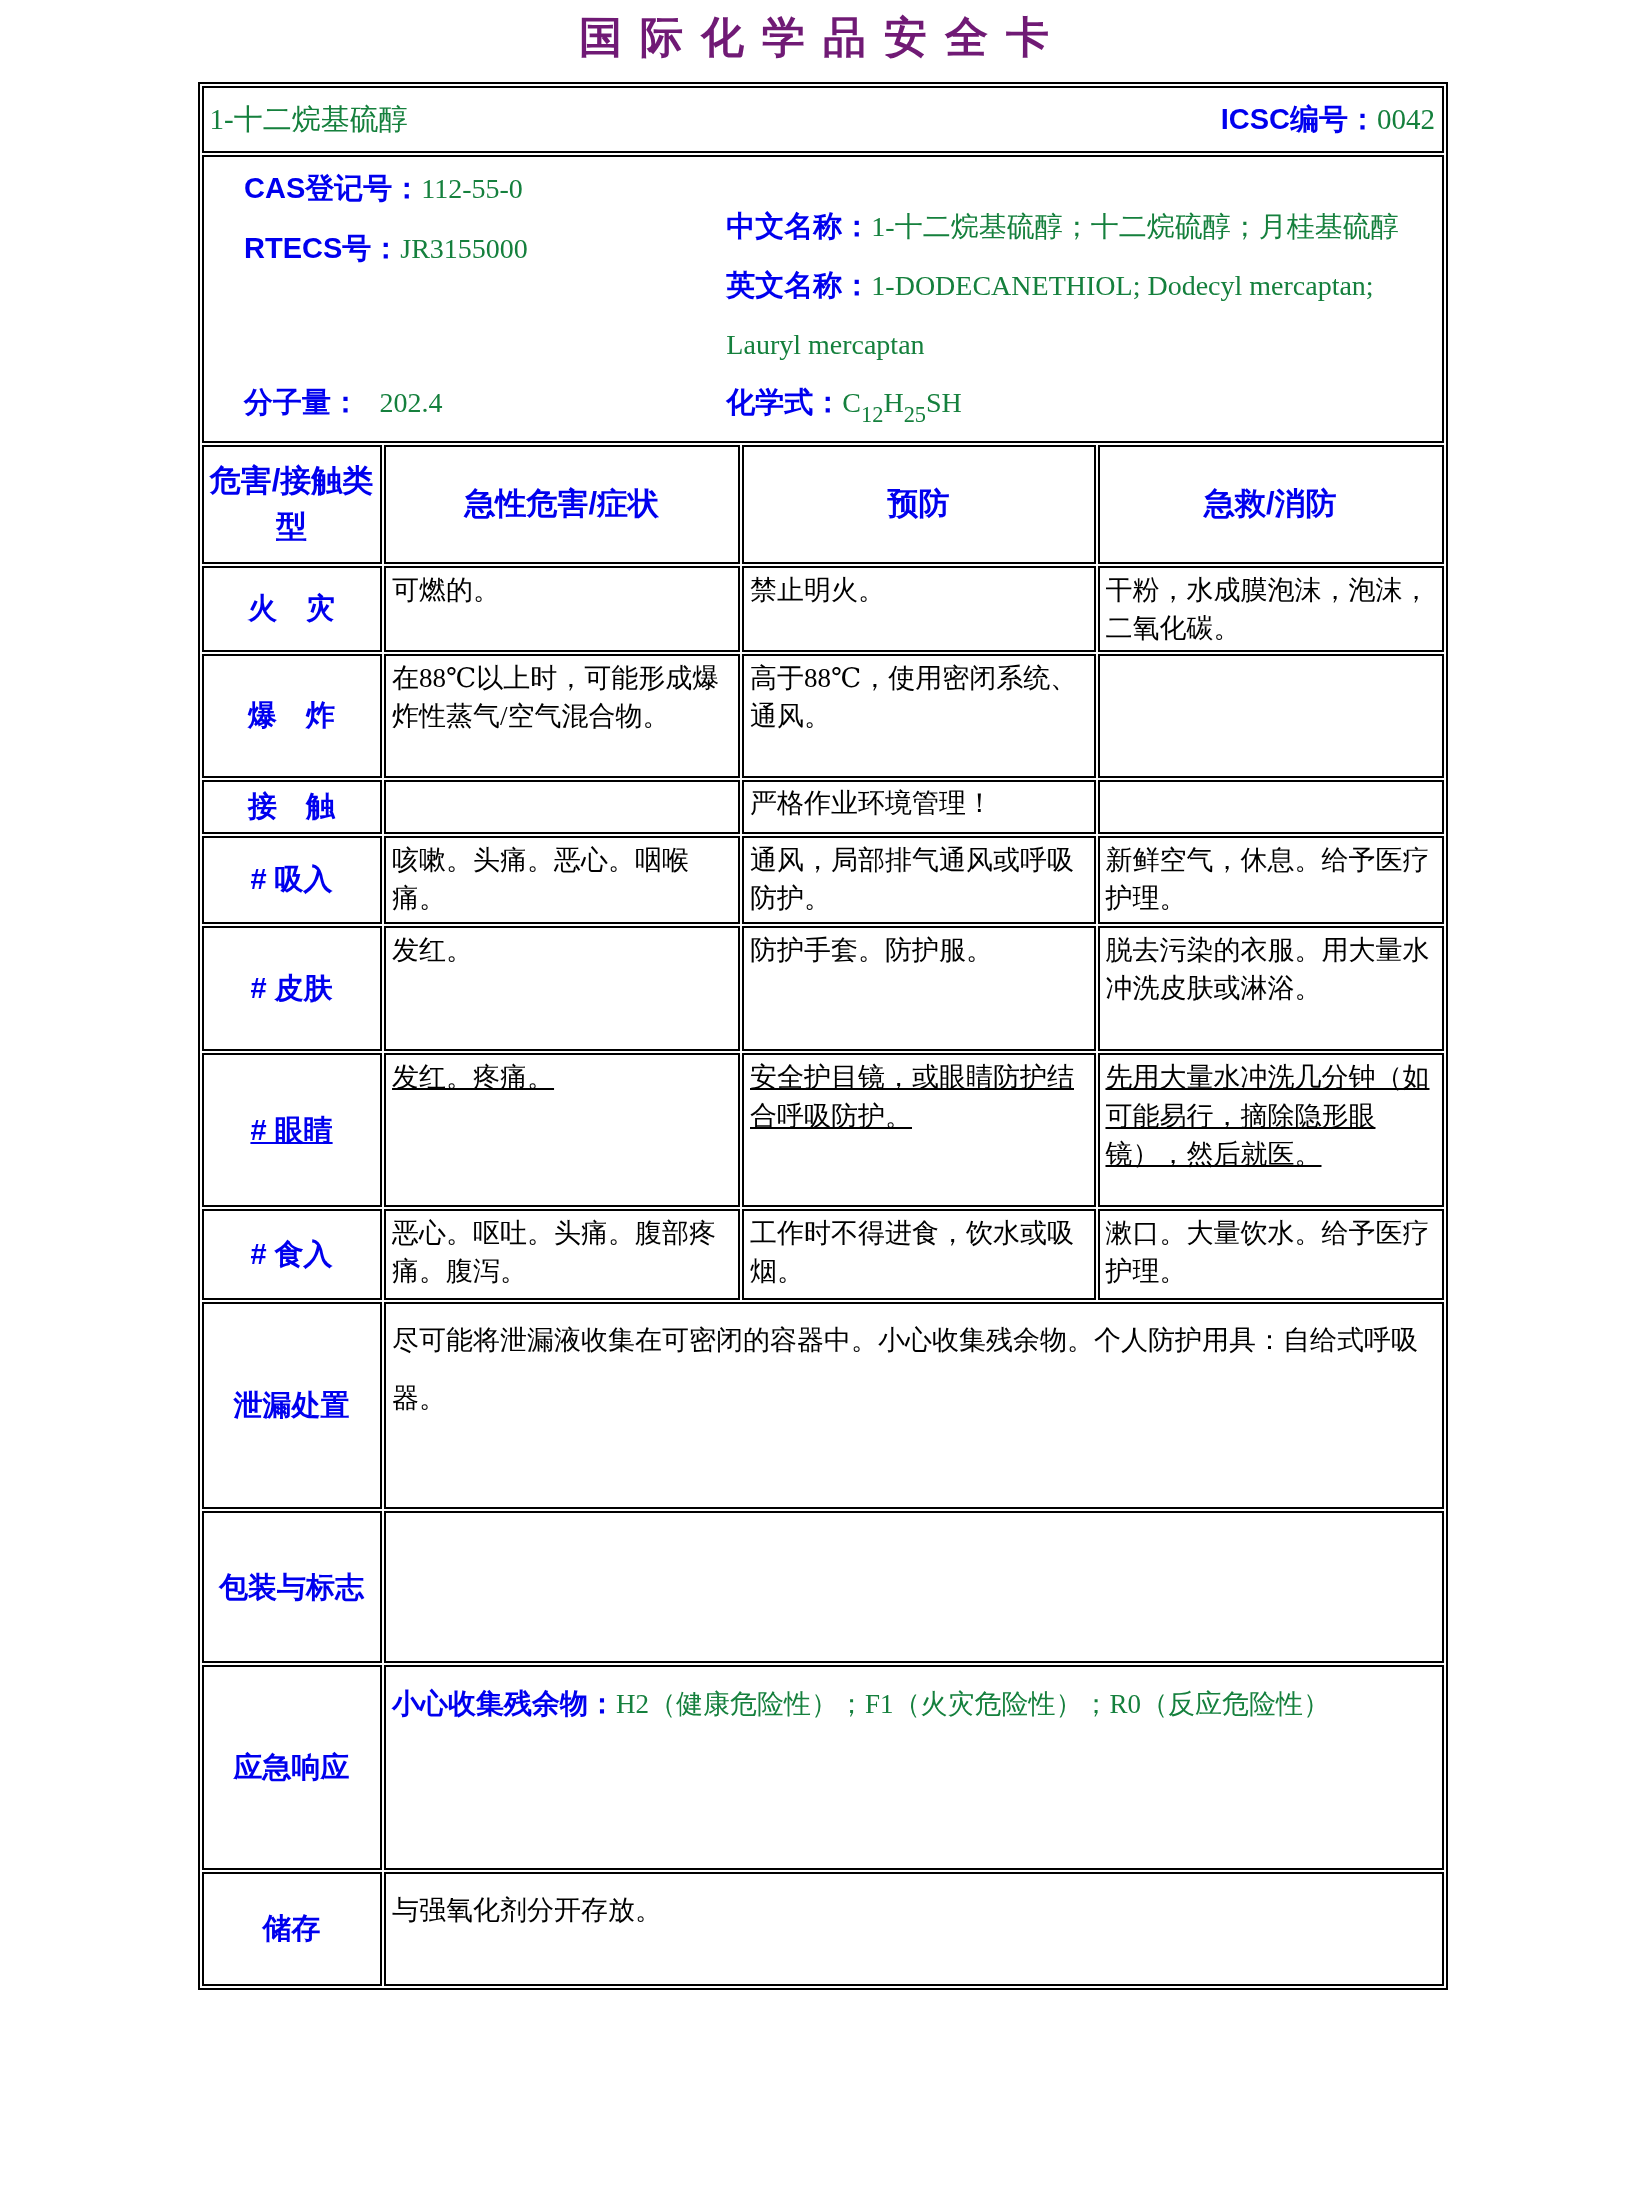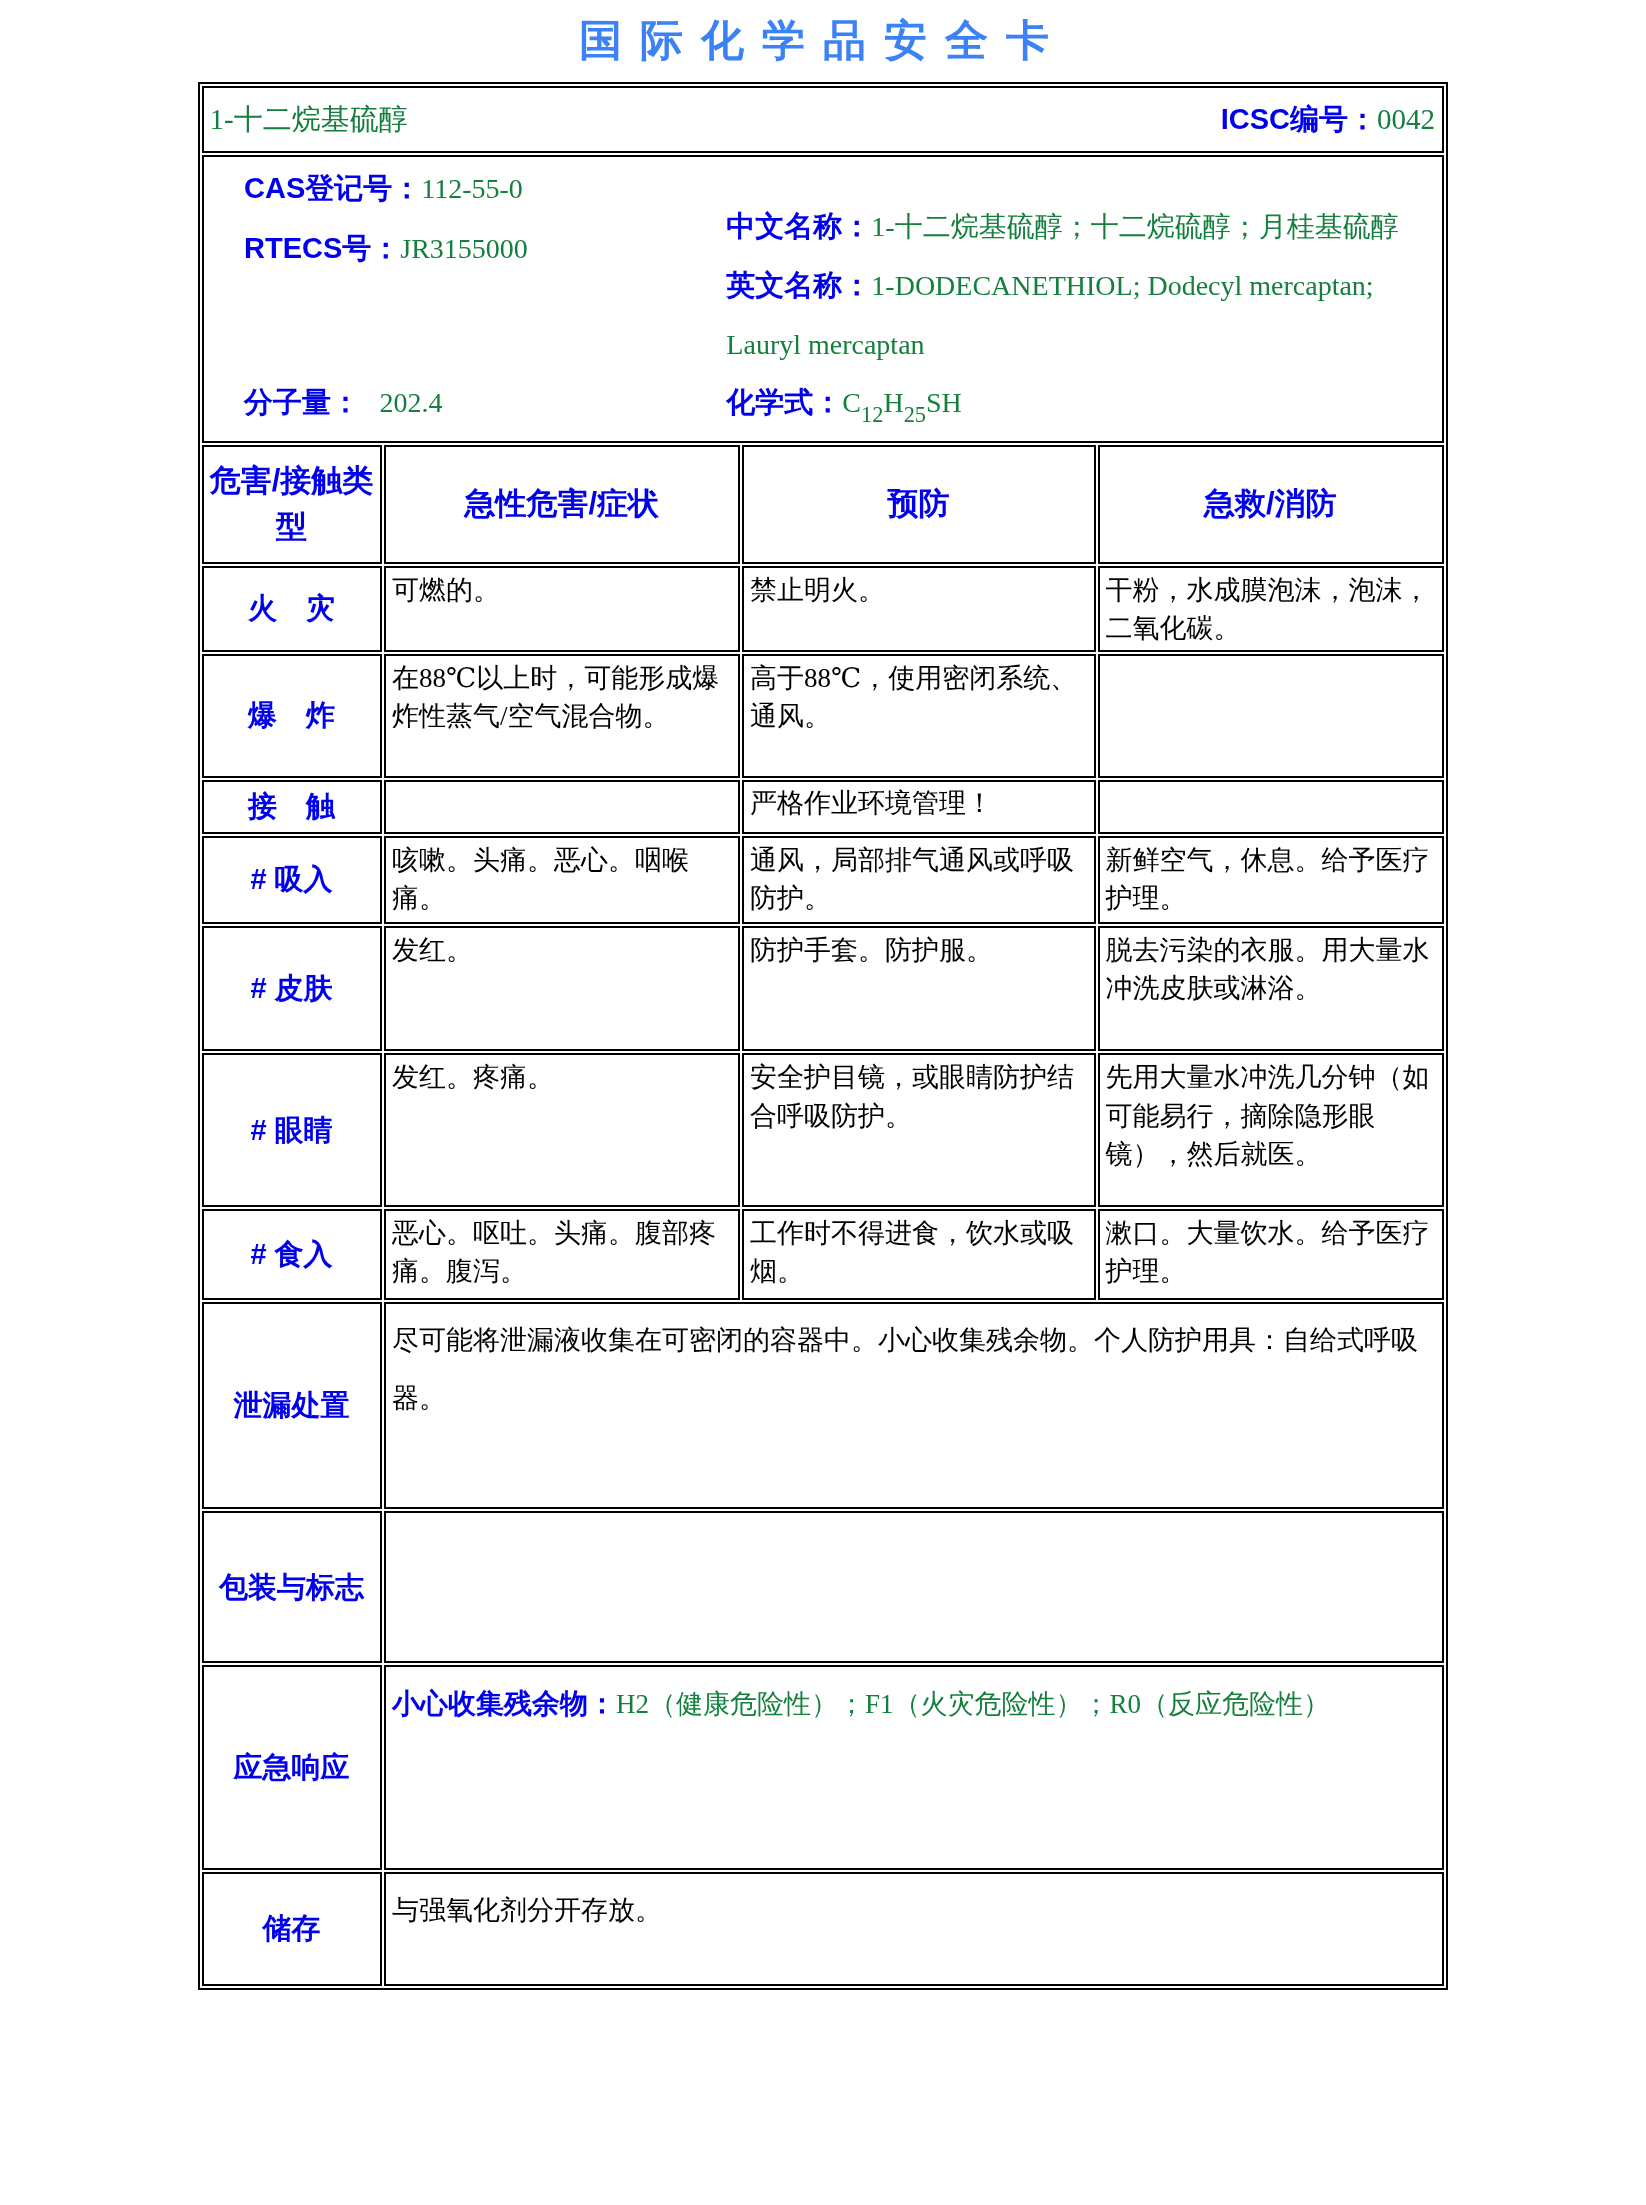"国际化学品安全卡" h1.doc-title { color: #3b82f6 -> #701a75; font-family: Liberation Sans, sans-serif -> Liberation Mono, monospace }
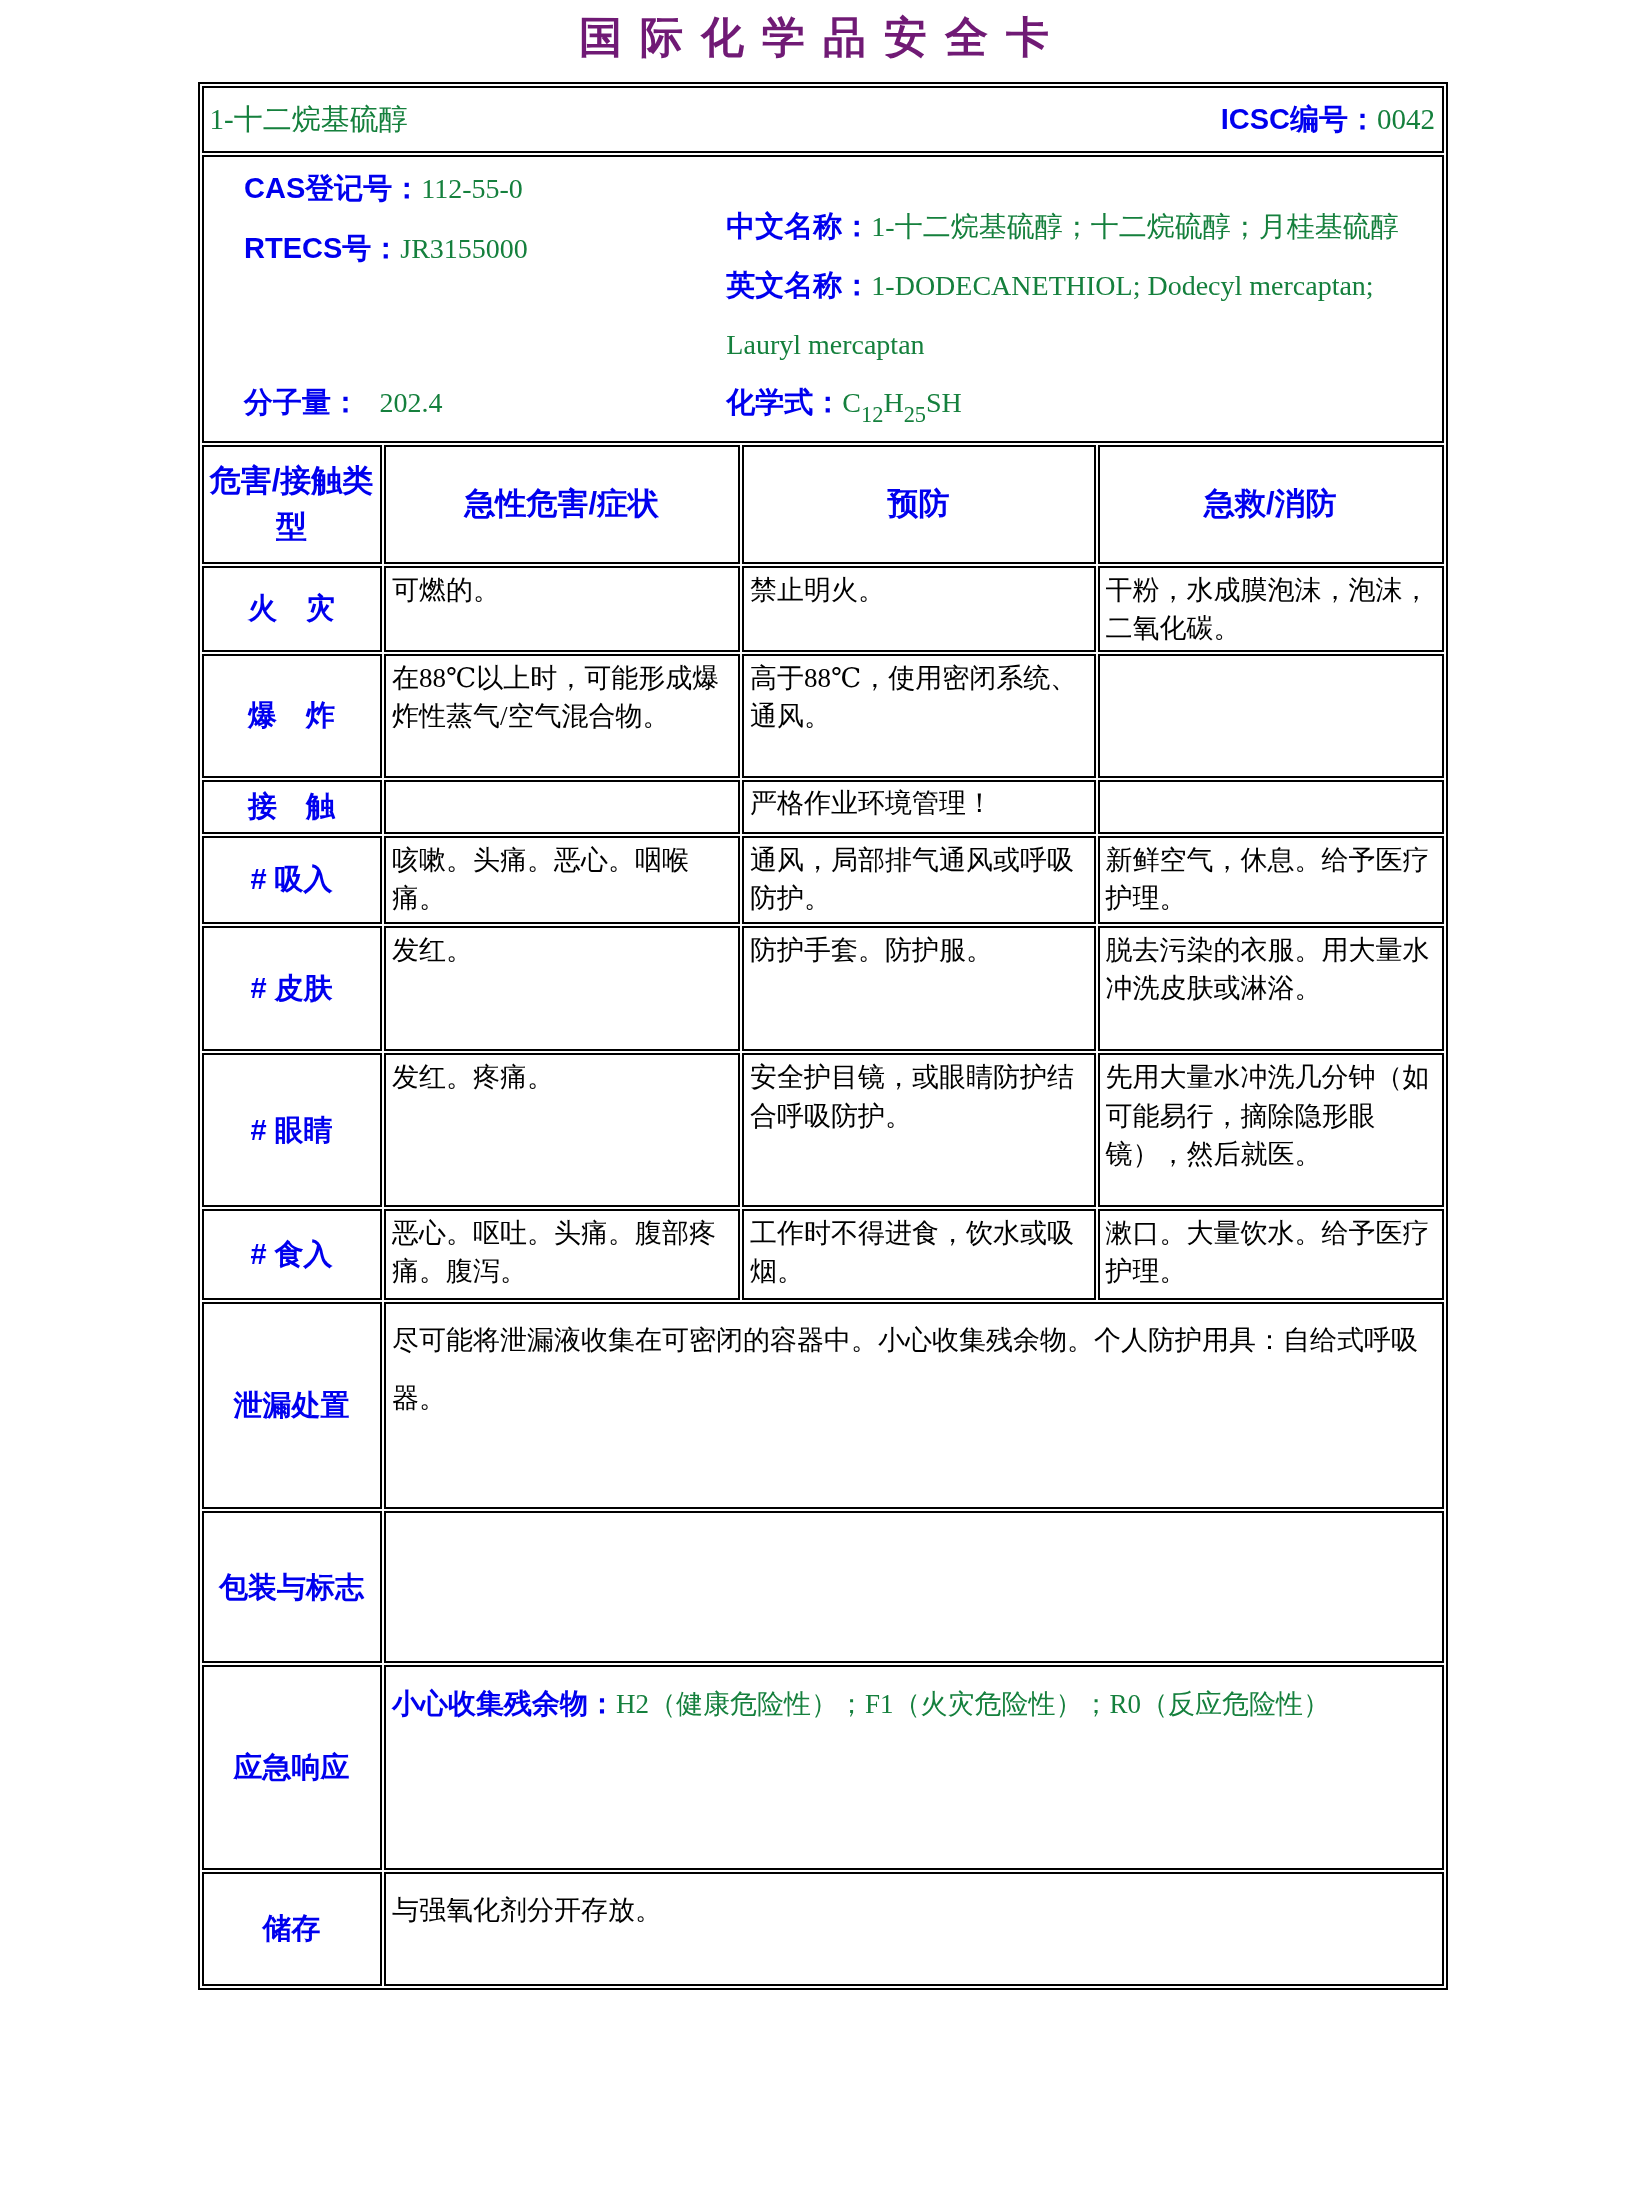"发红。疼痛。" tr.r-eyes td { text-decoration: none -> underline }
